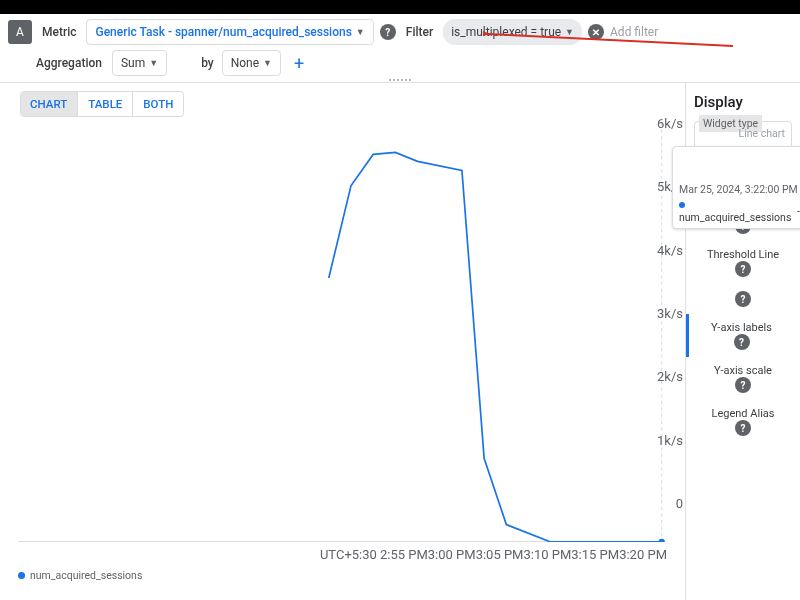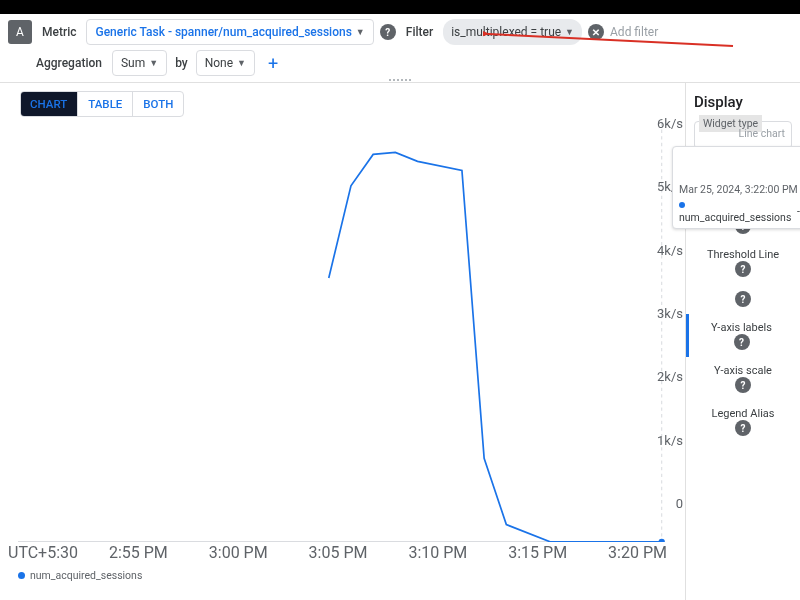"by" div.pill { margin-left: none -> 26px }
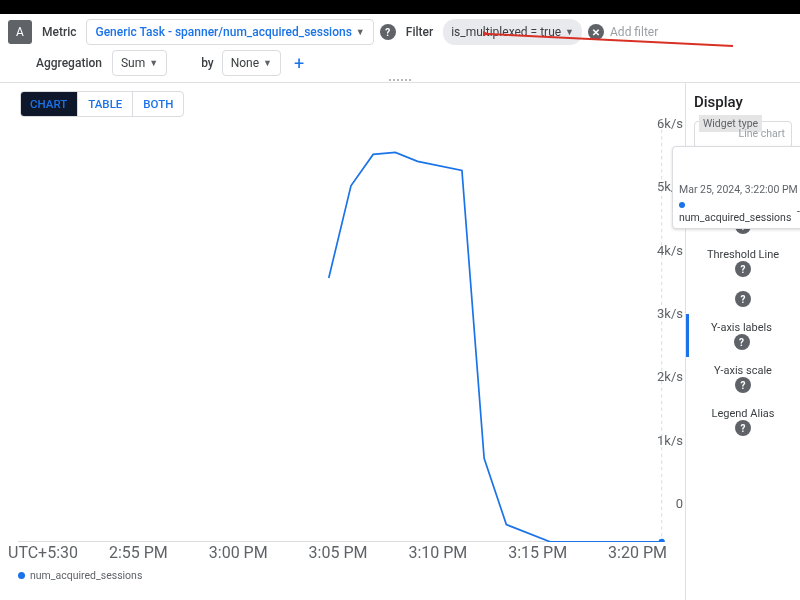"CHART" .view-tabs > div.active { background: #0f172a -> #e5e5e5 }
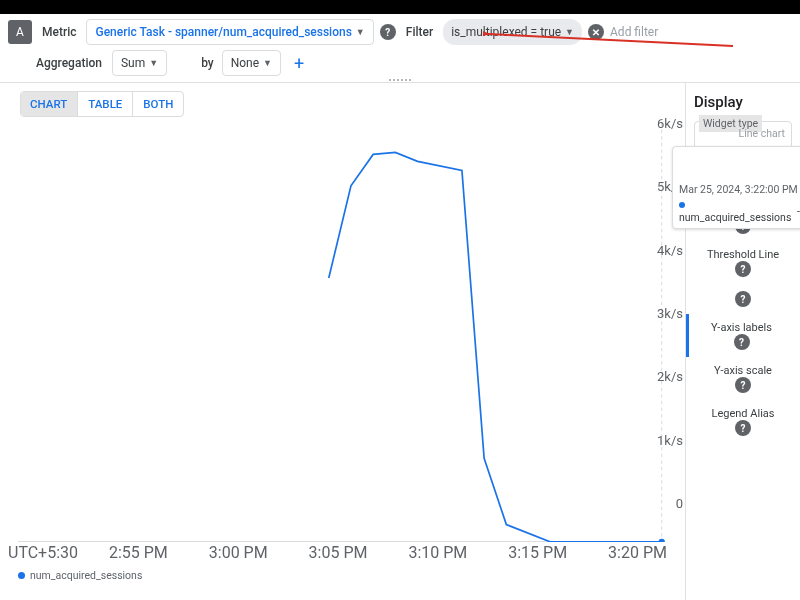"UTC+5:30" .xaxis { font-size: 16px -> 13px; justify-content: space-between -> flex-end }
